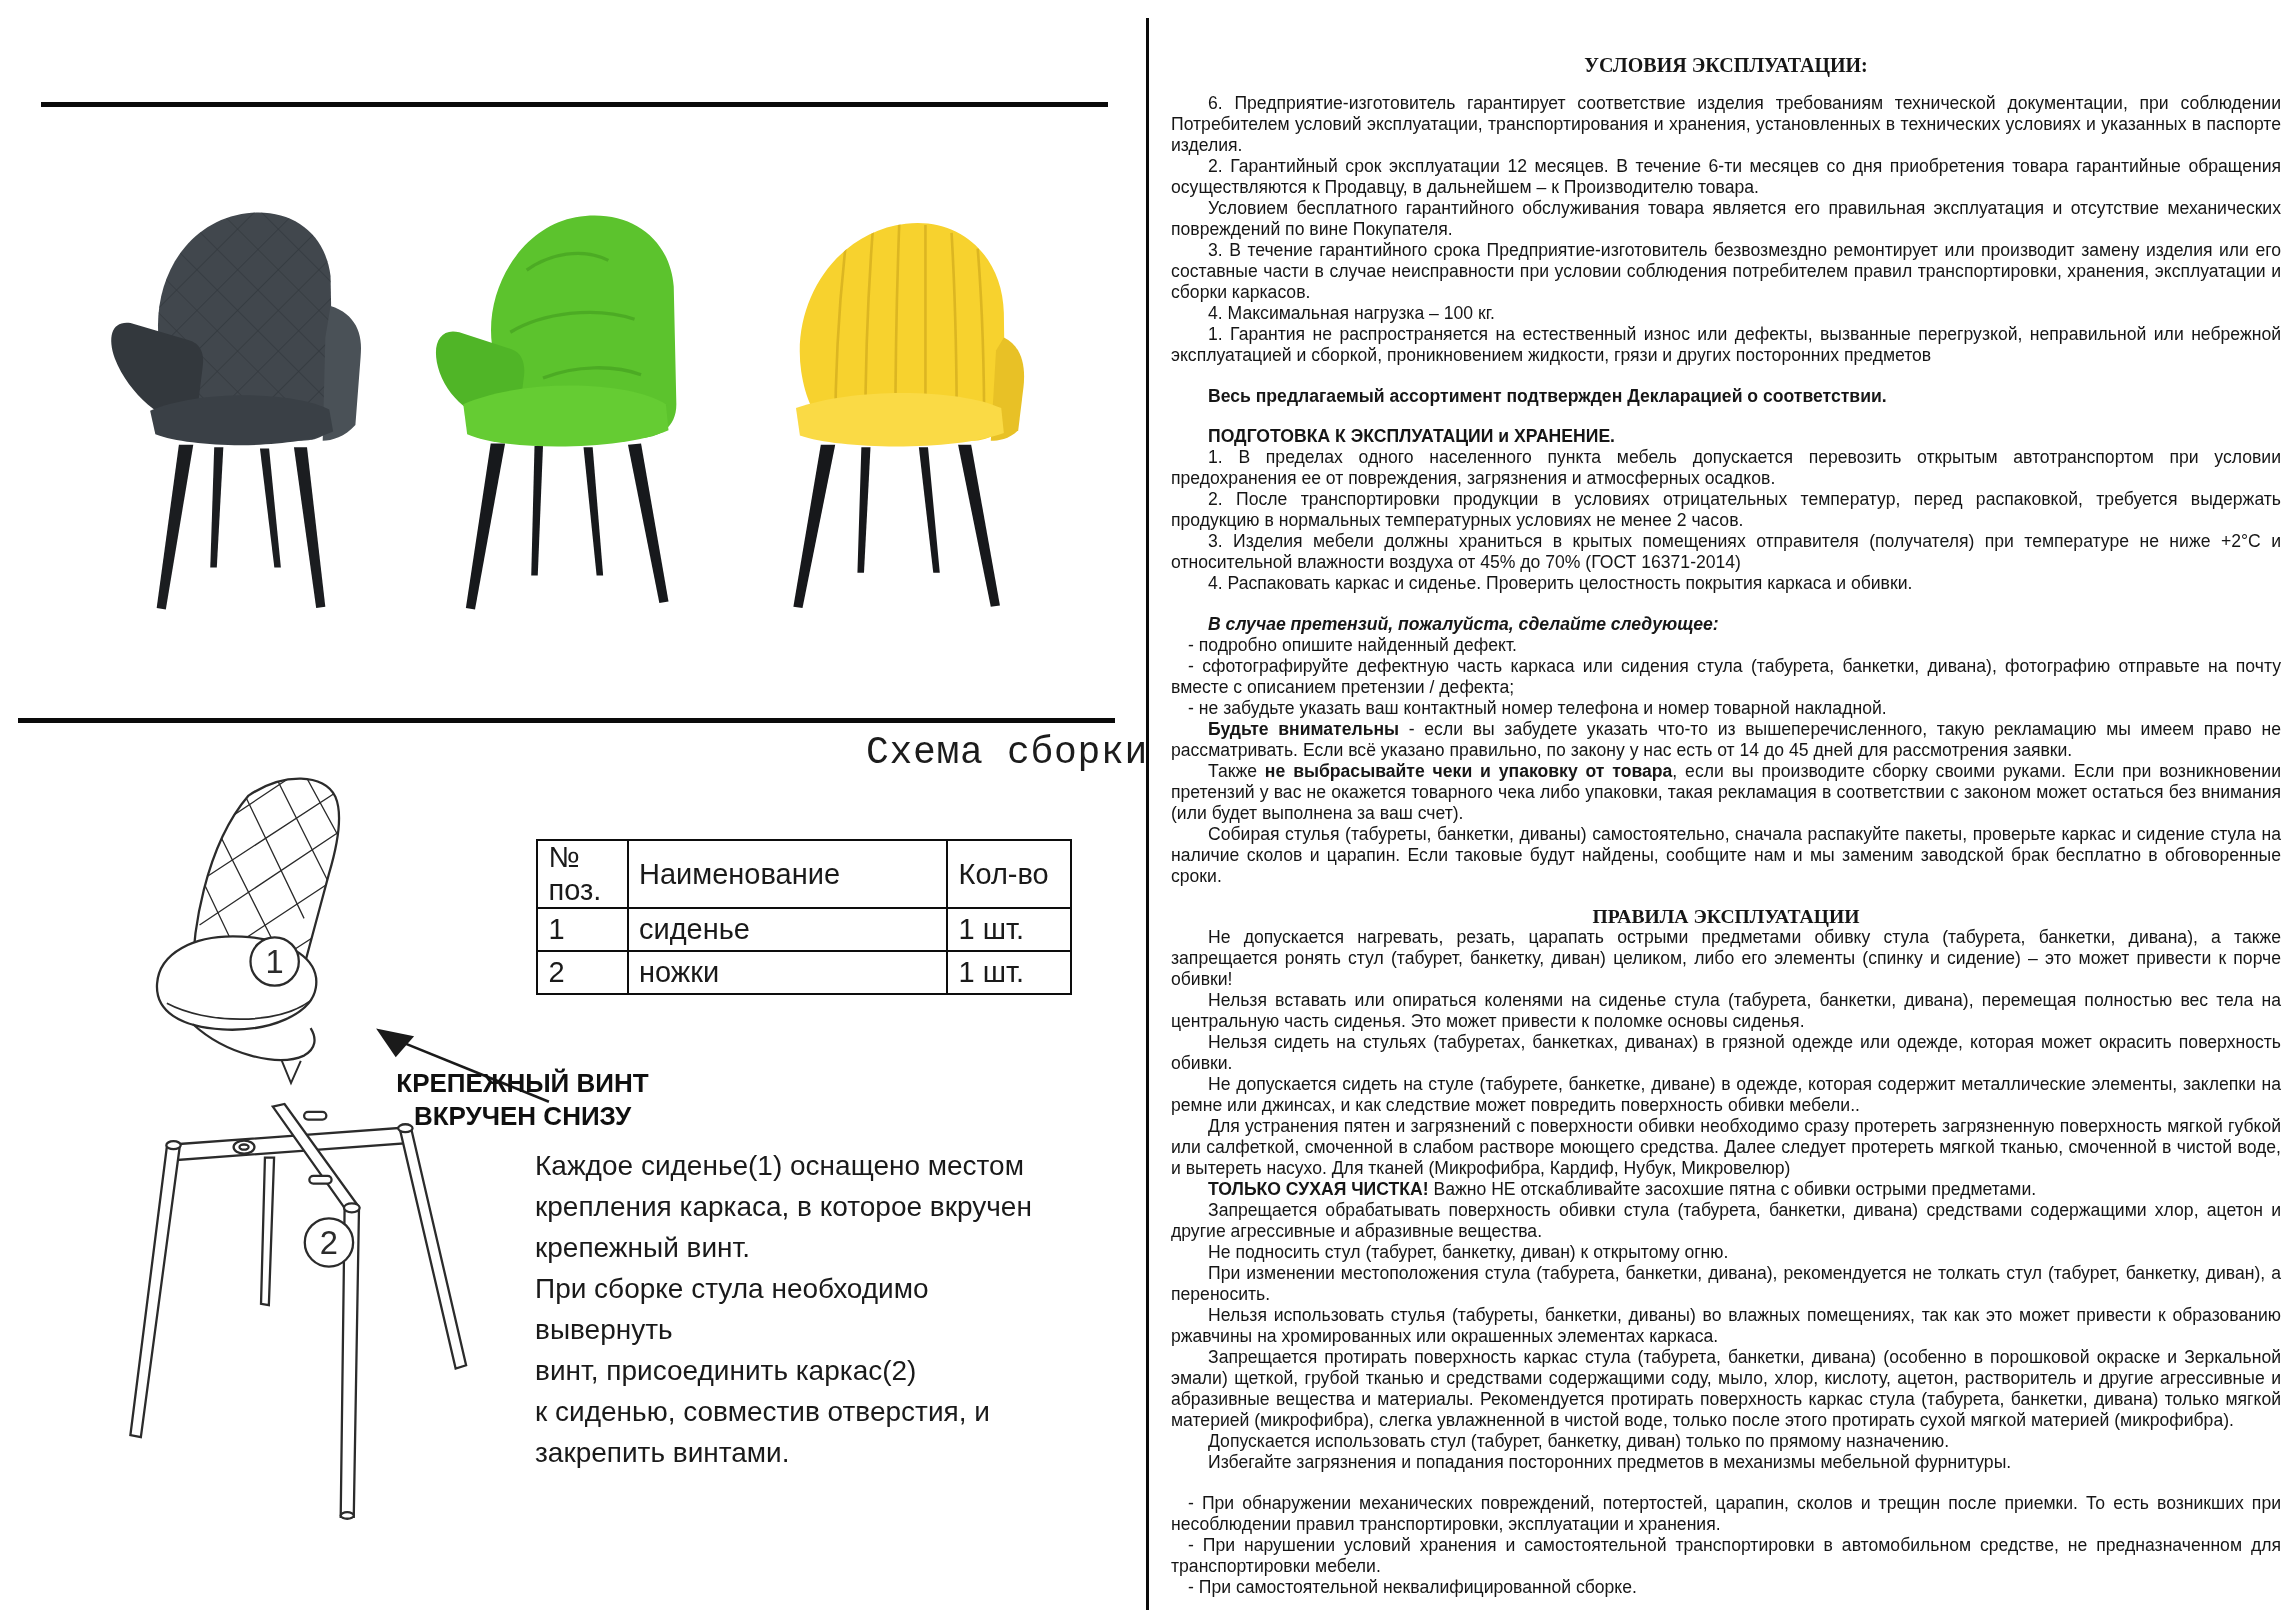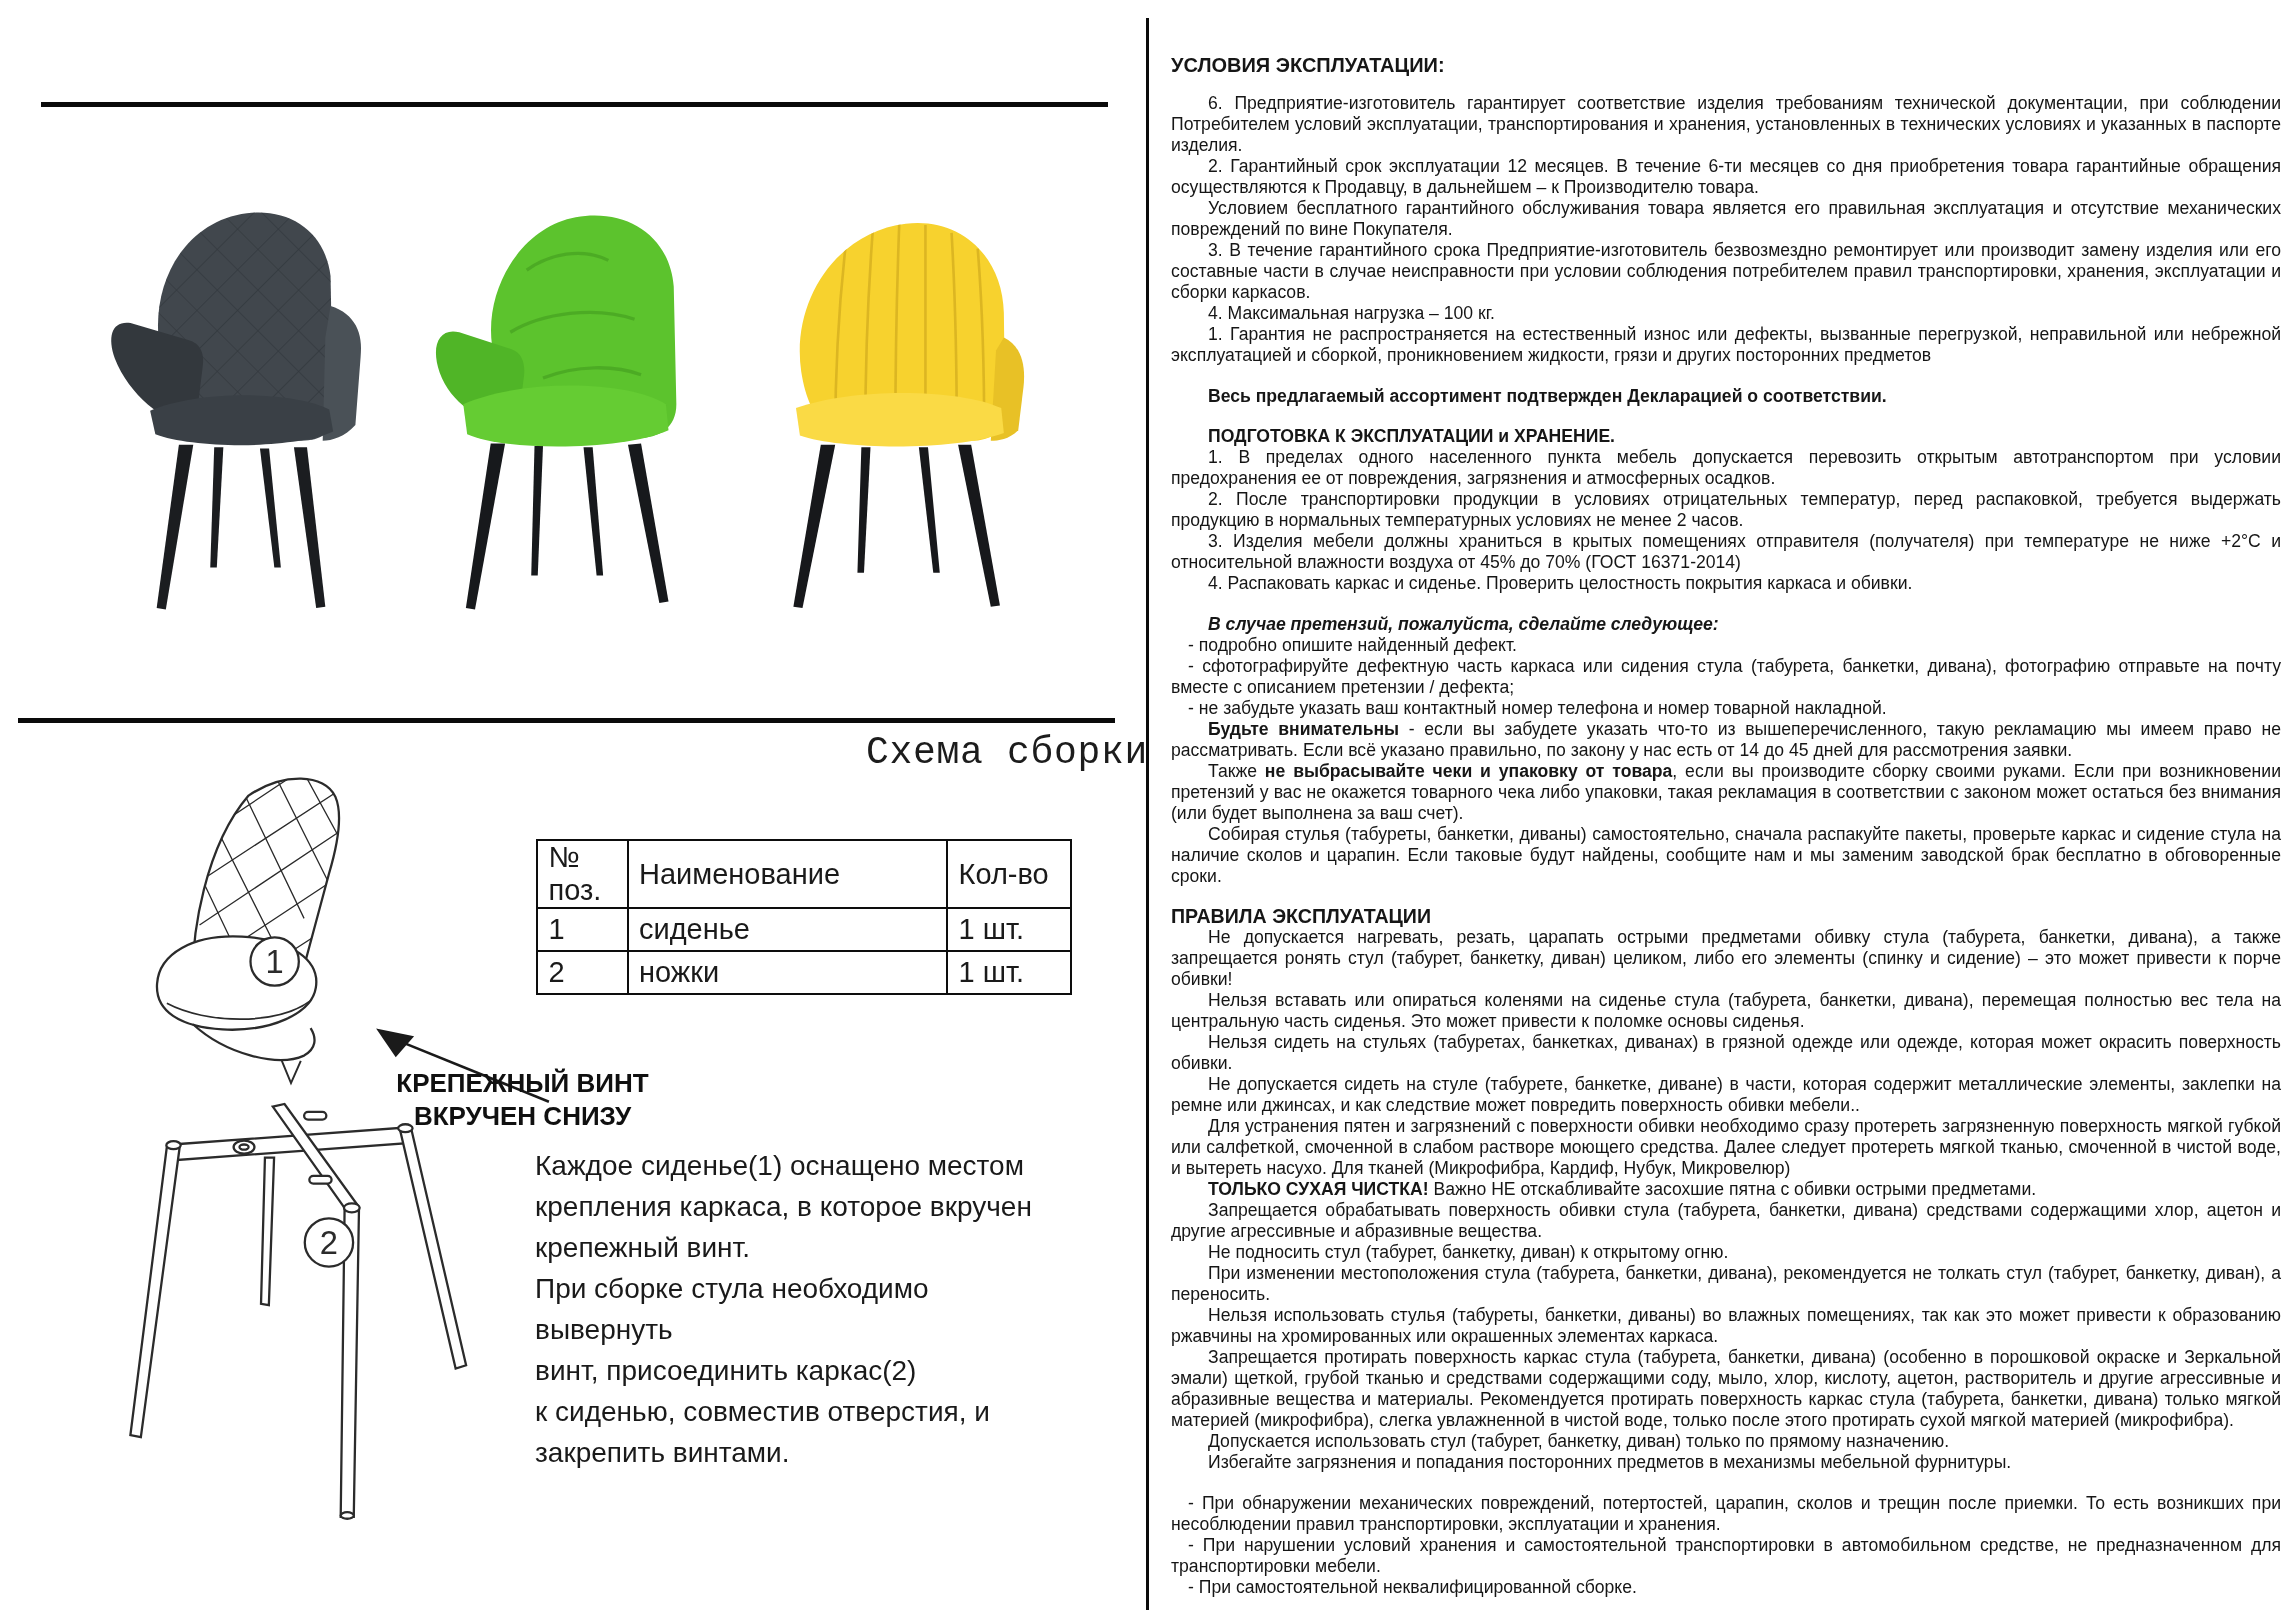"УСЛОВИЯ ЭКСПЛУАТАЦИИ:" .hc { font-family: none -> Liberation Serif, serif; text-align: none -> center }
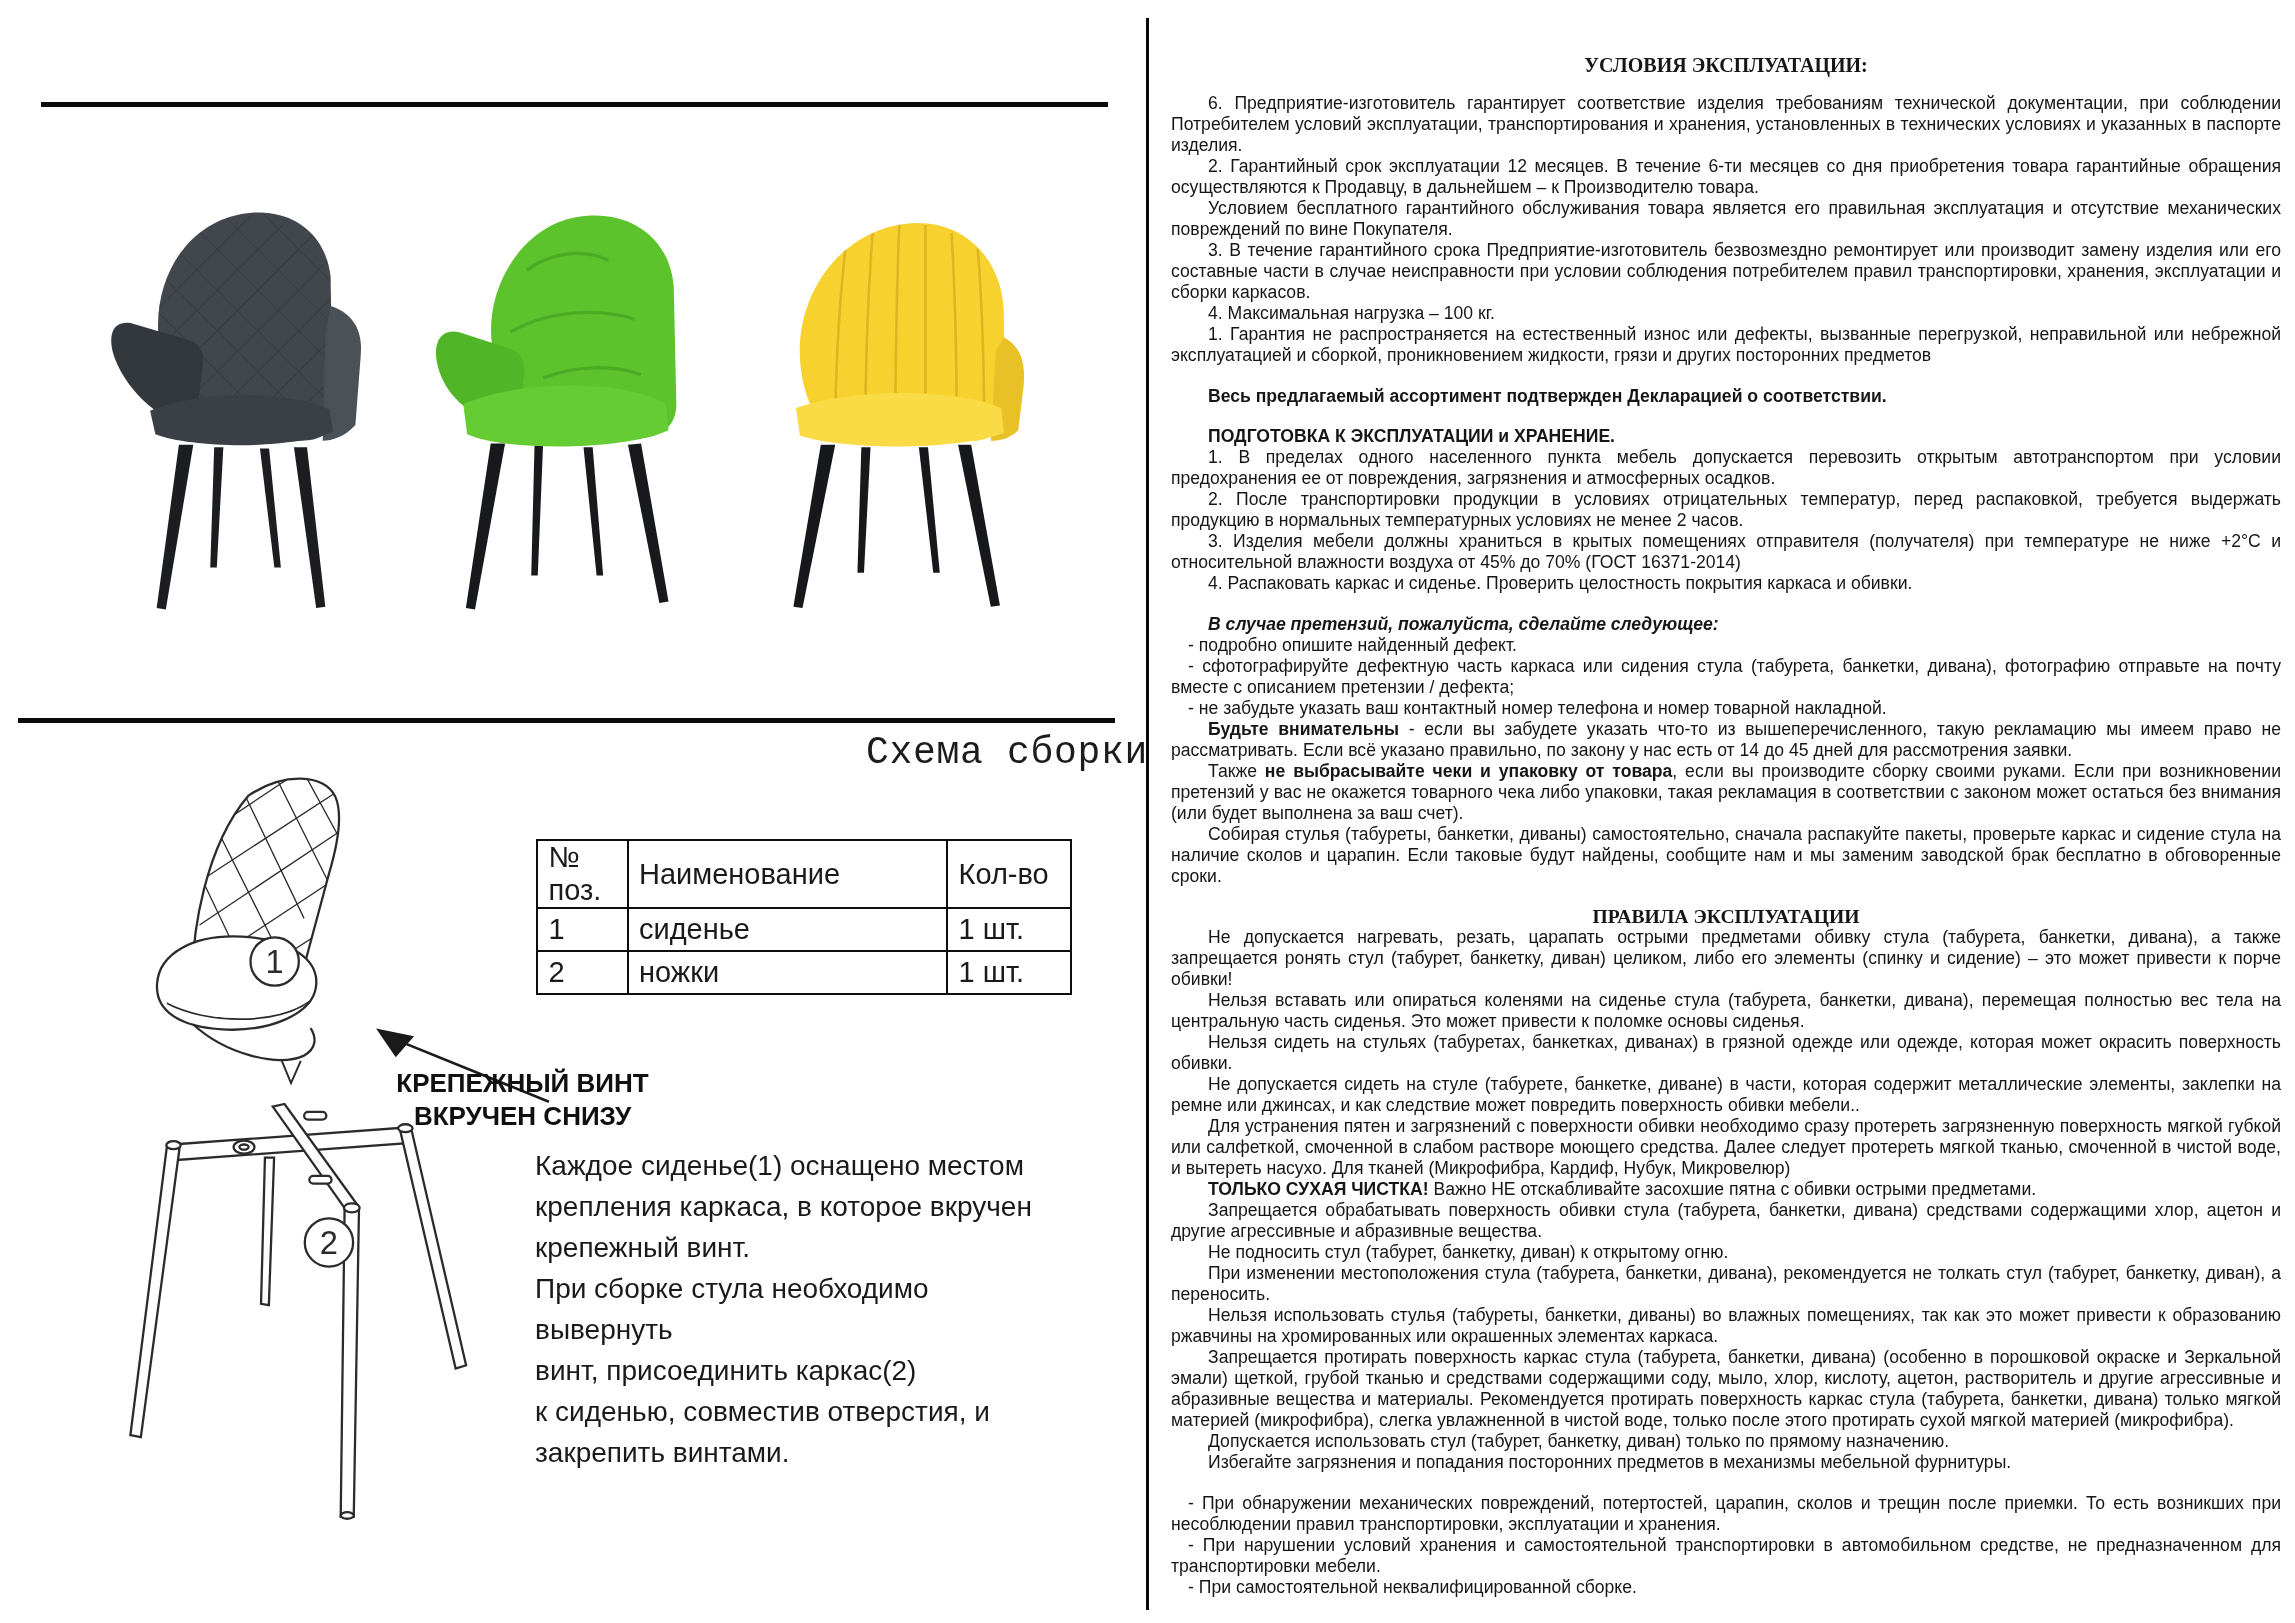"Не допускается сидеть на стуле" p { text: части -> одежде }
